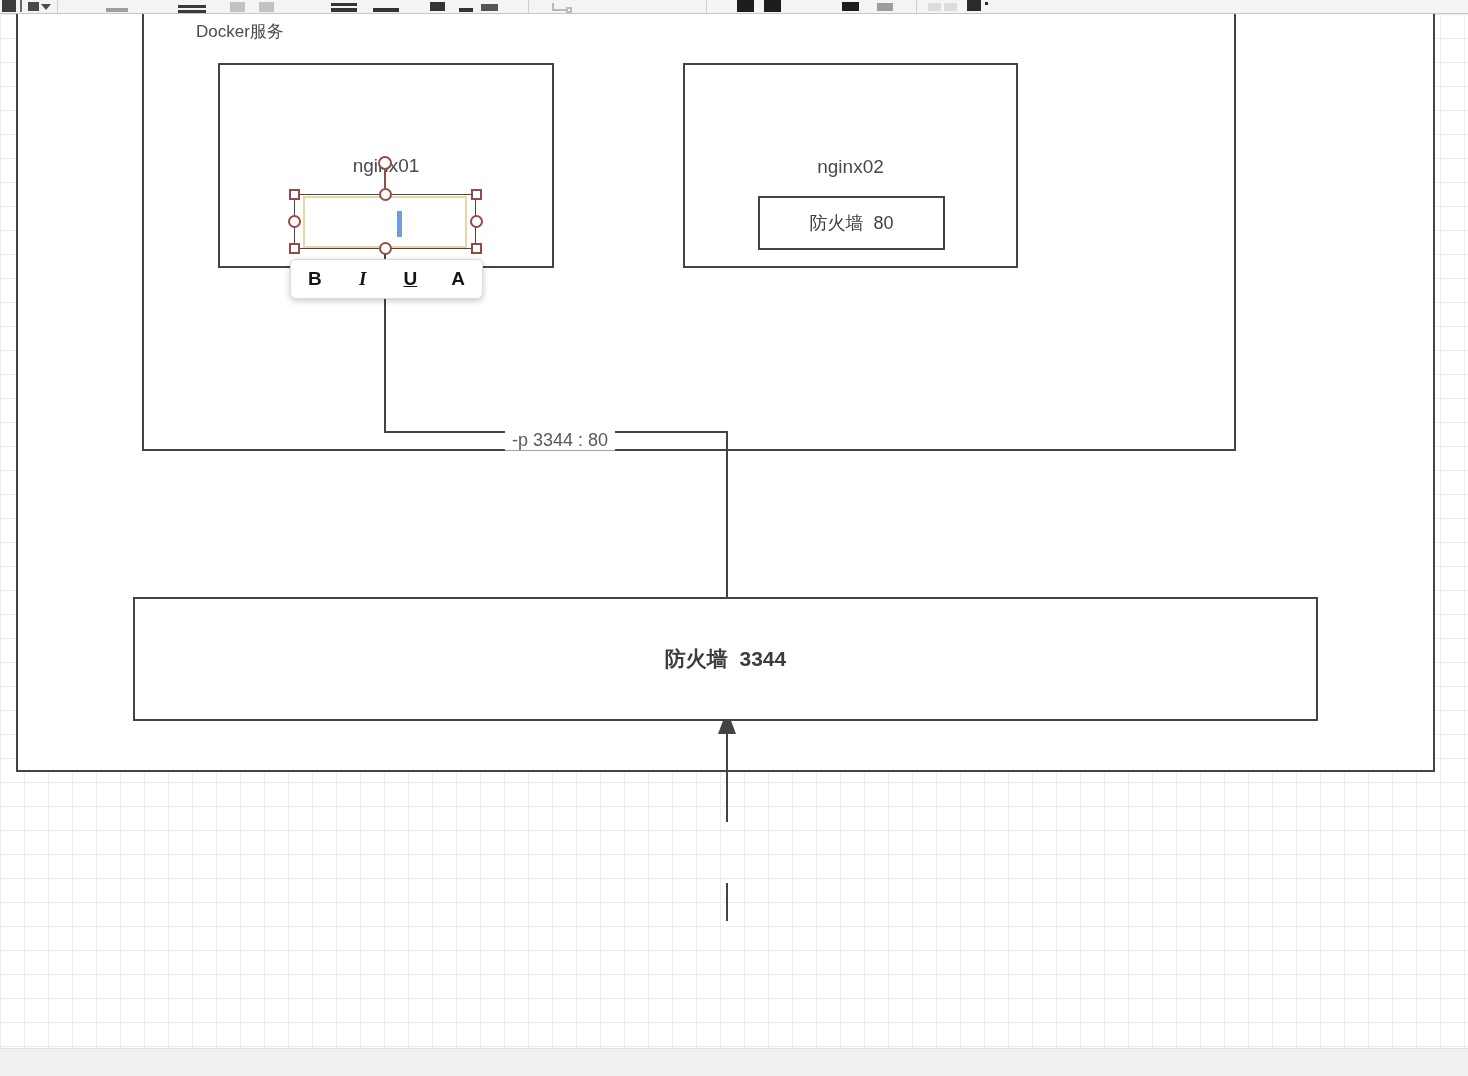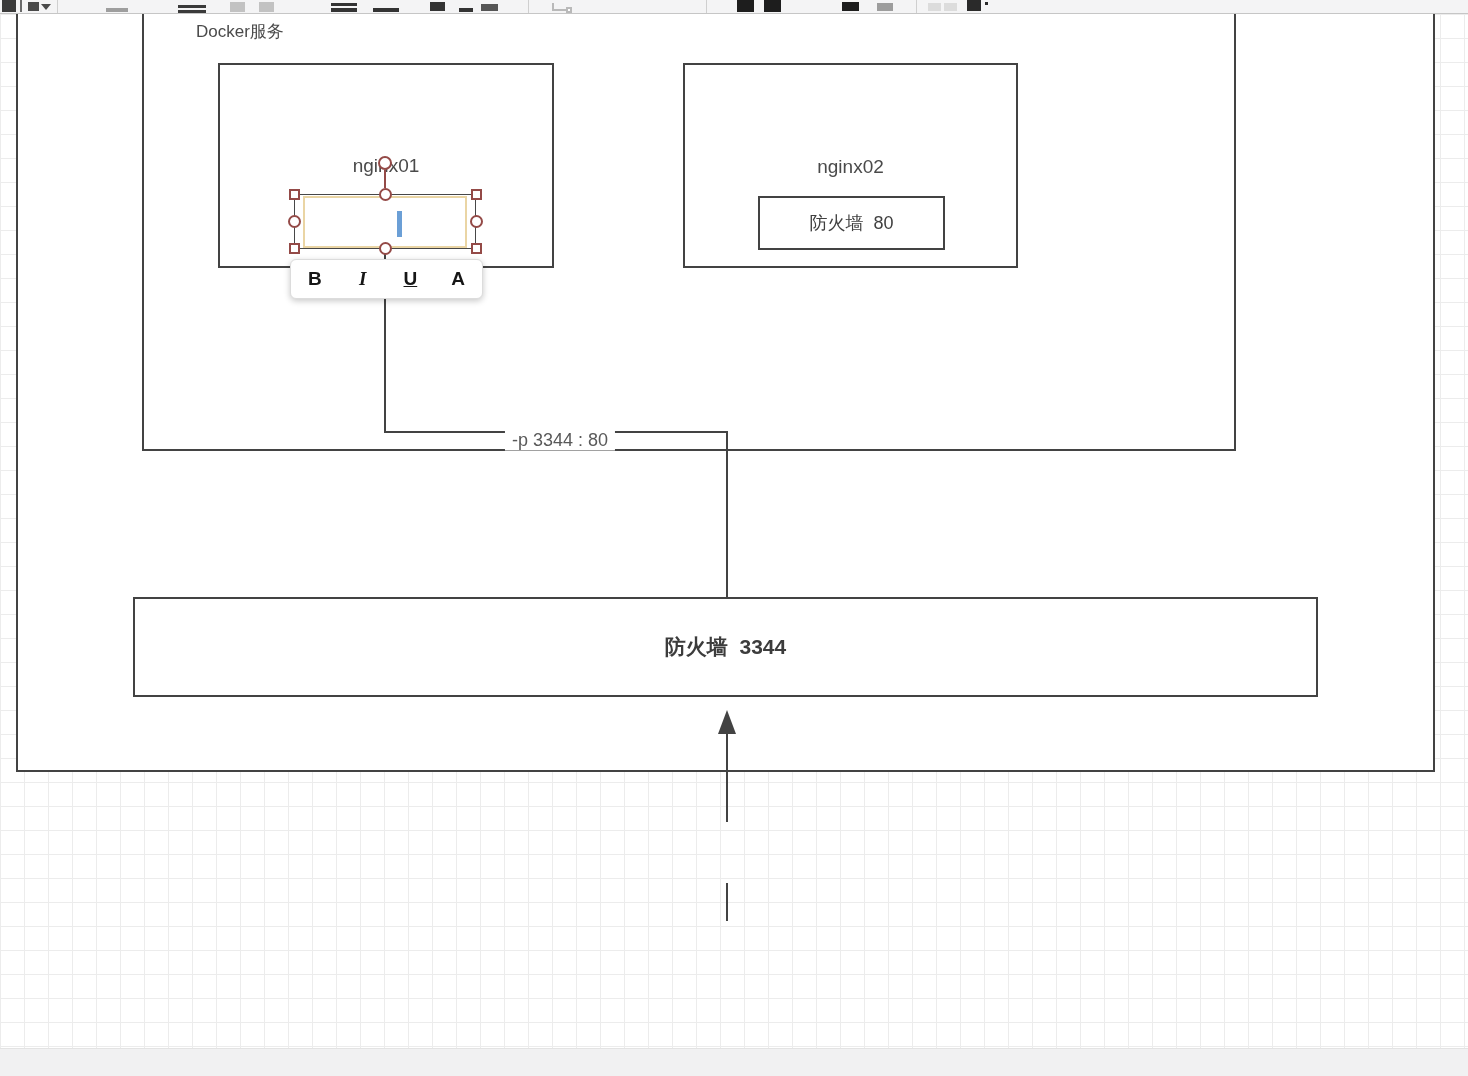"防火墙 3344" div.shape { height: 100px -> 124px }
